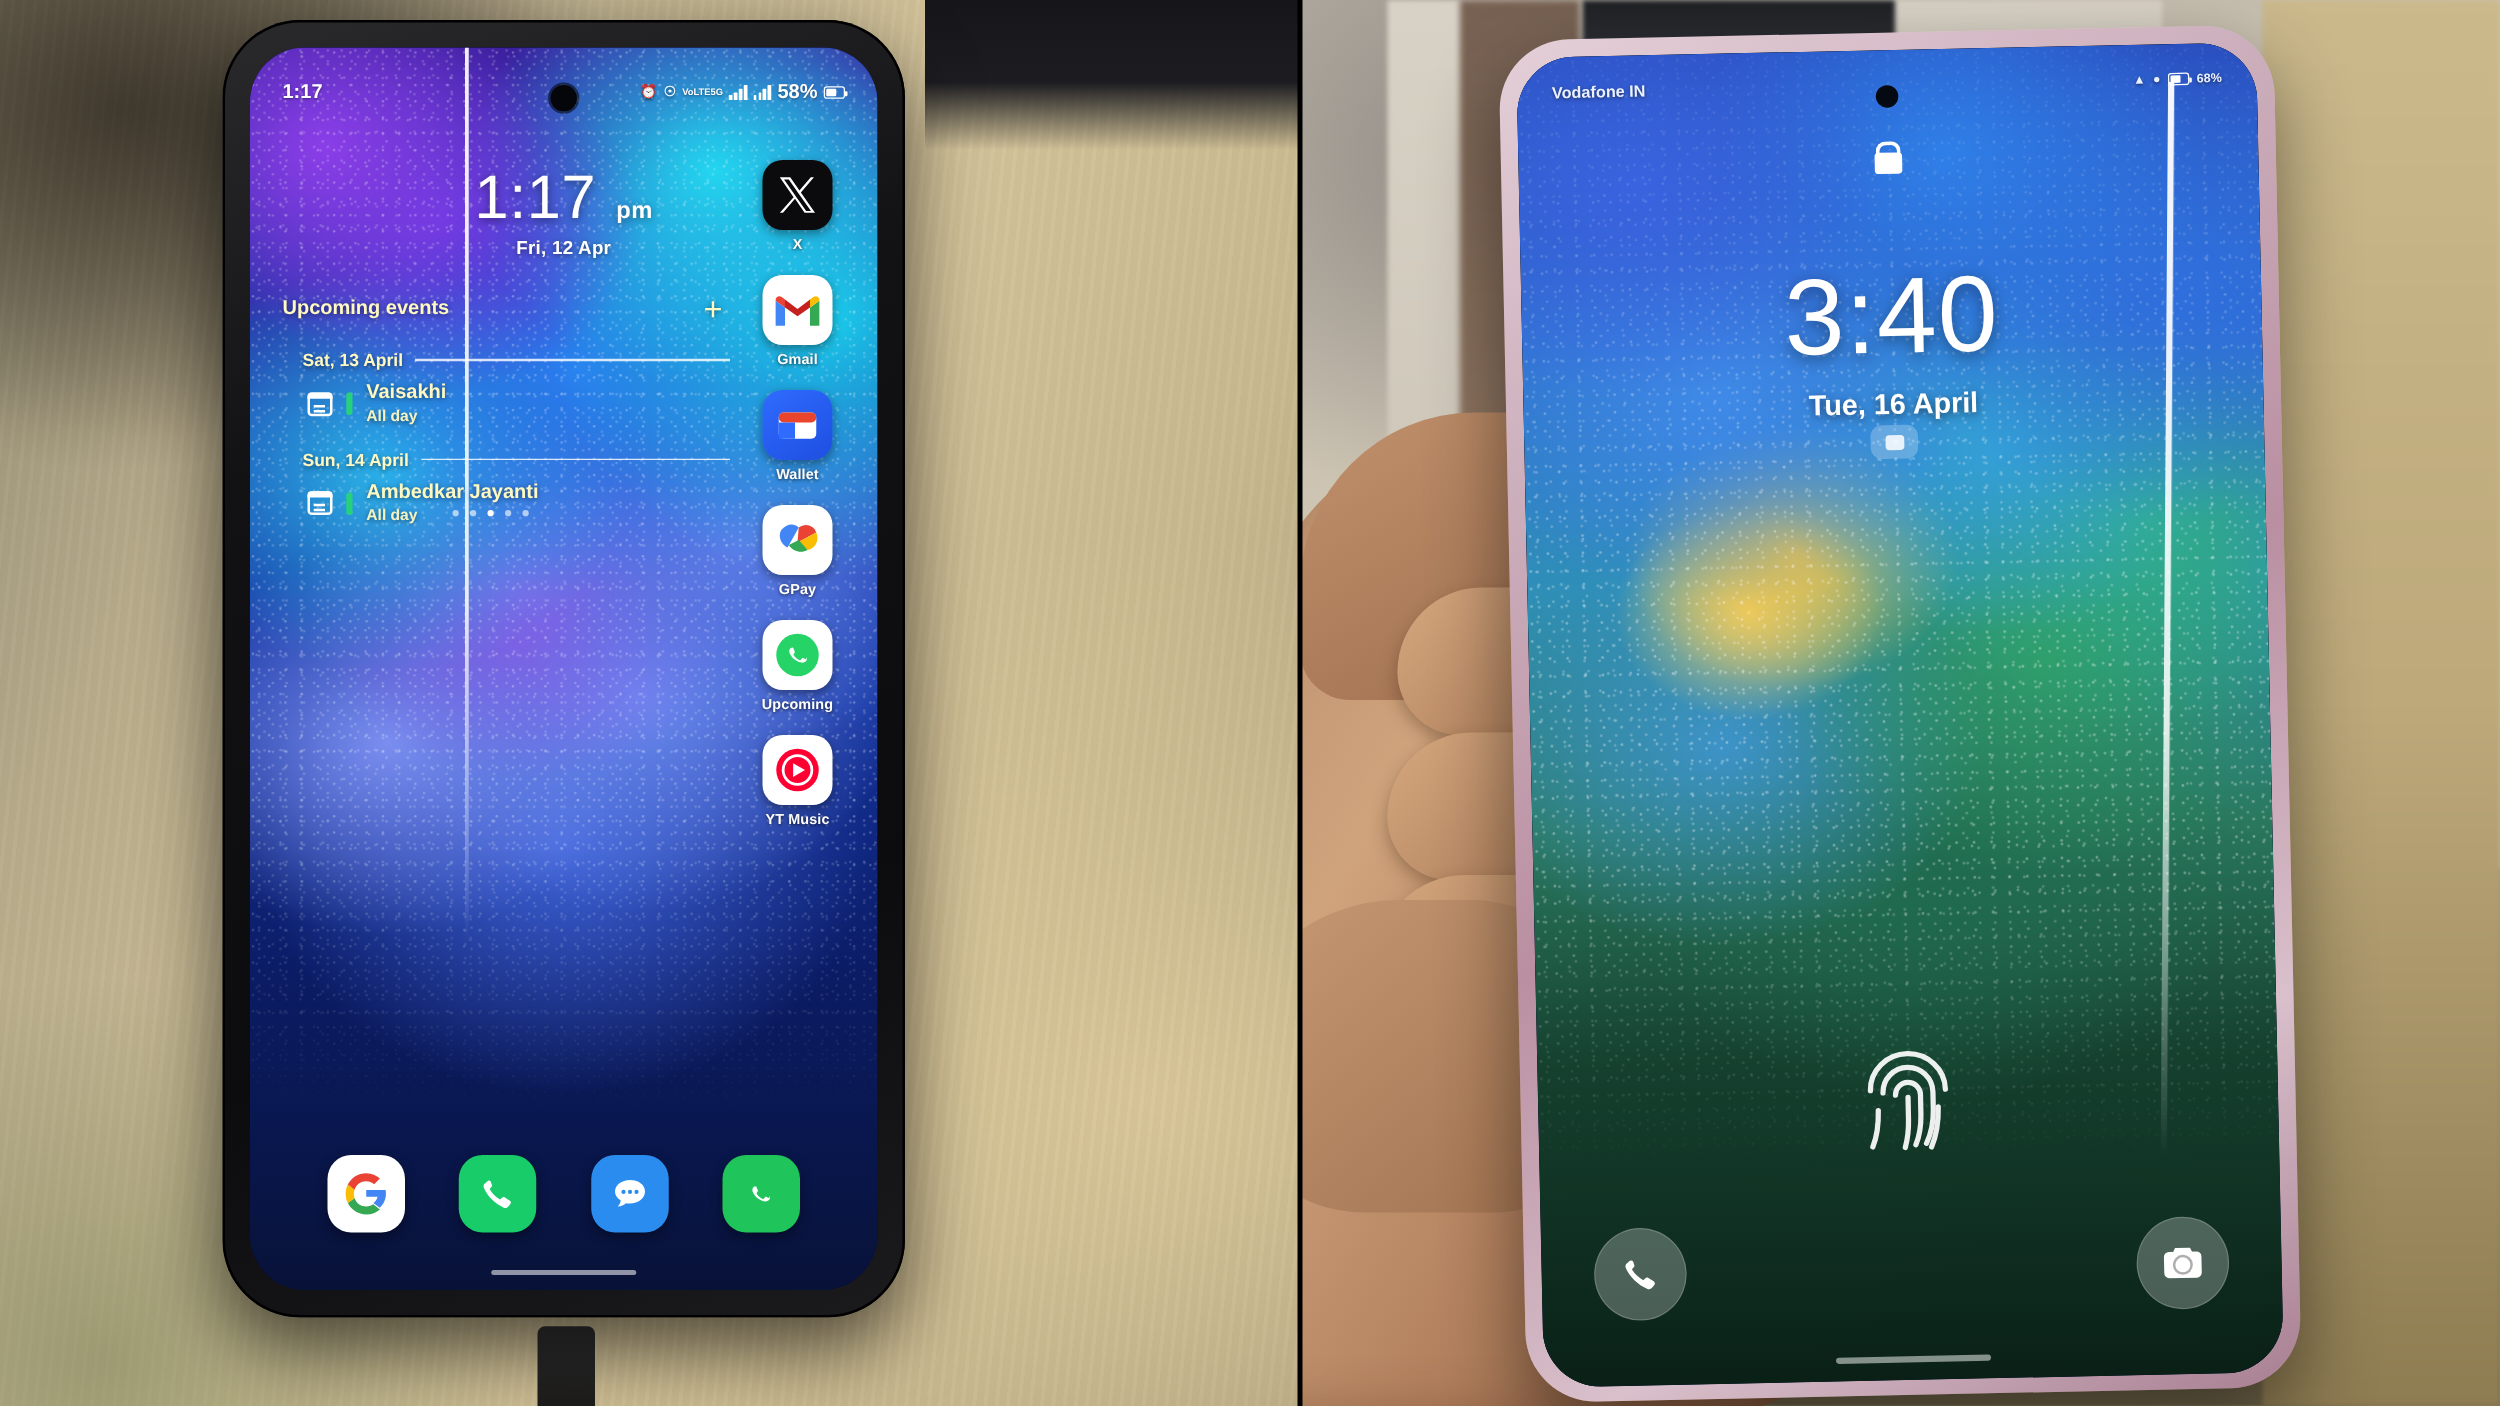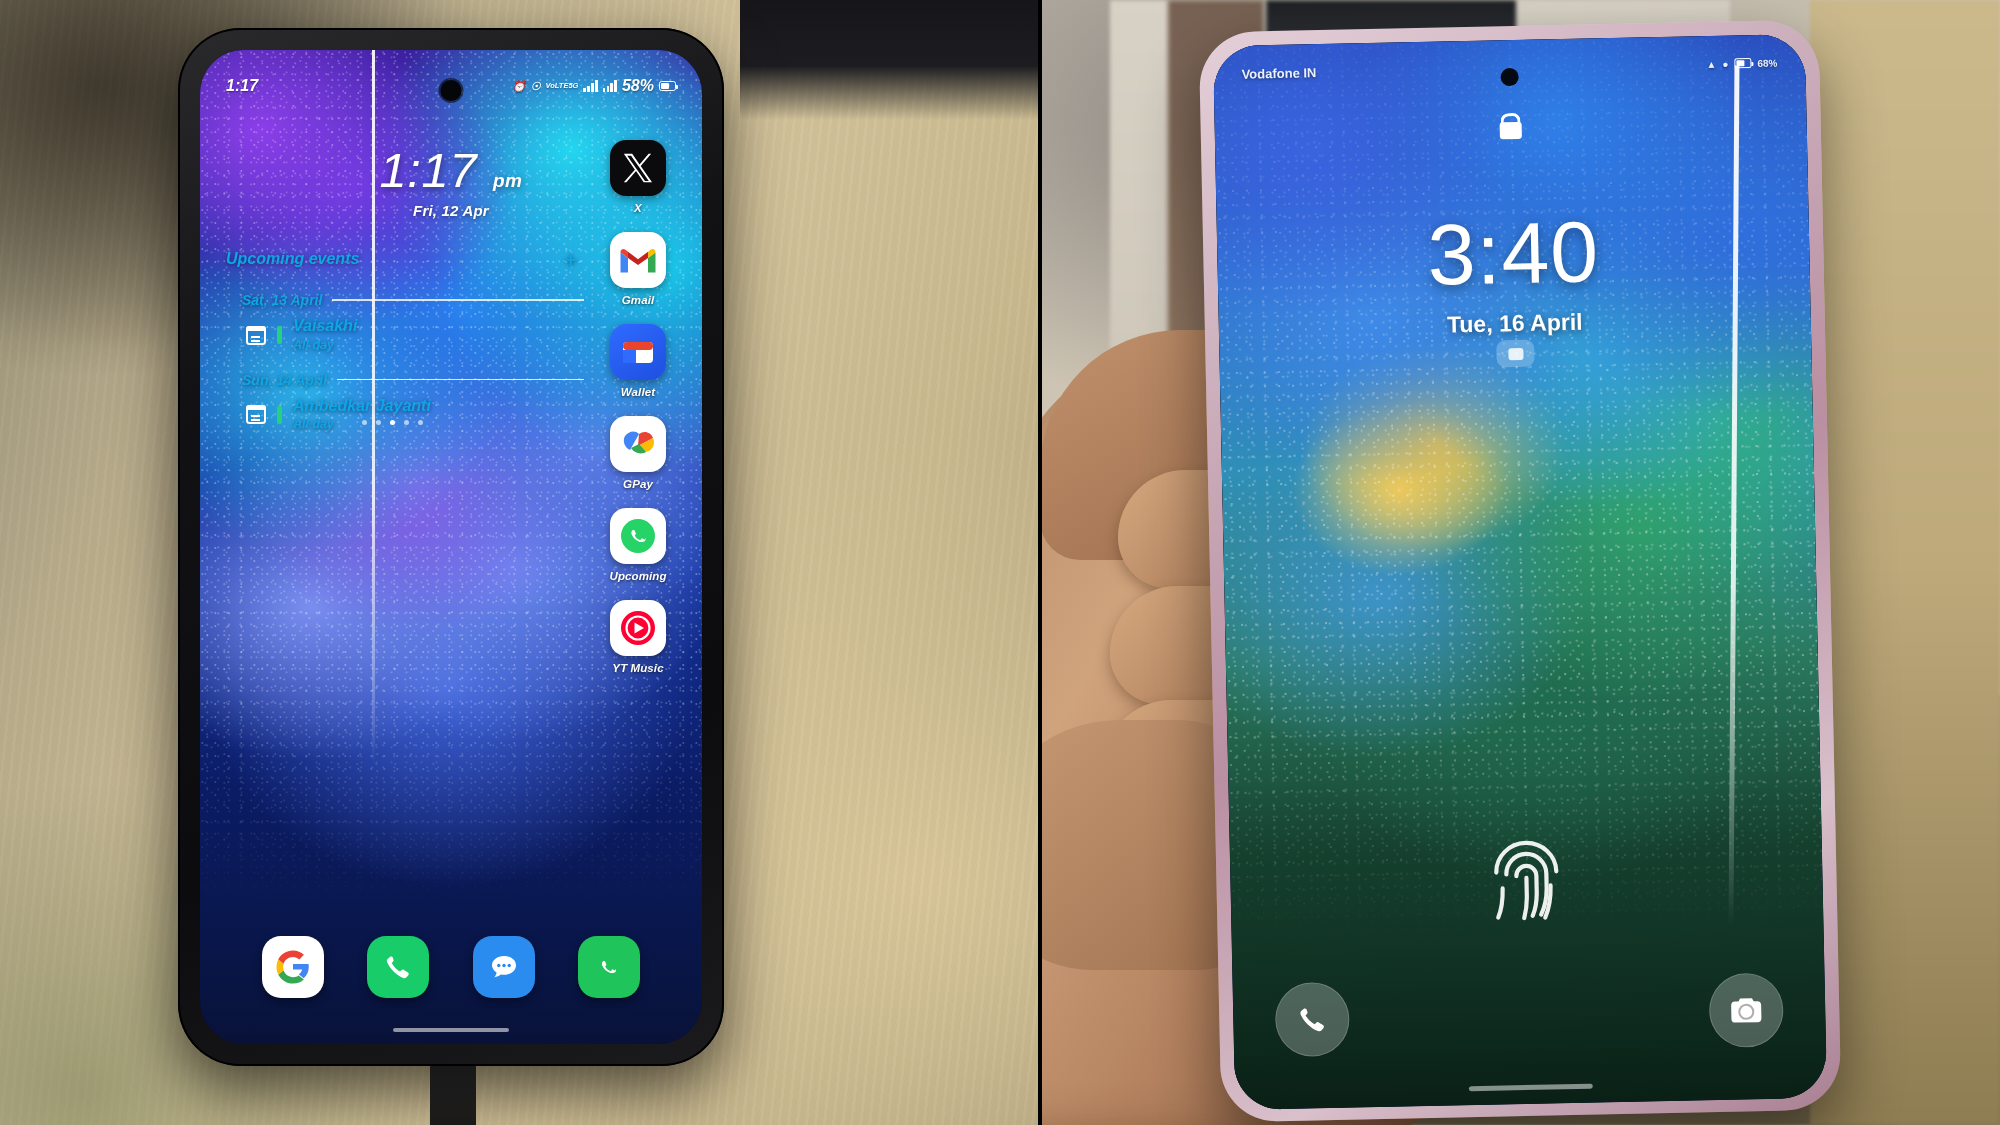"1:17" .phone-l { font-style: italic -> none; top: 28px -> 16px }
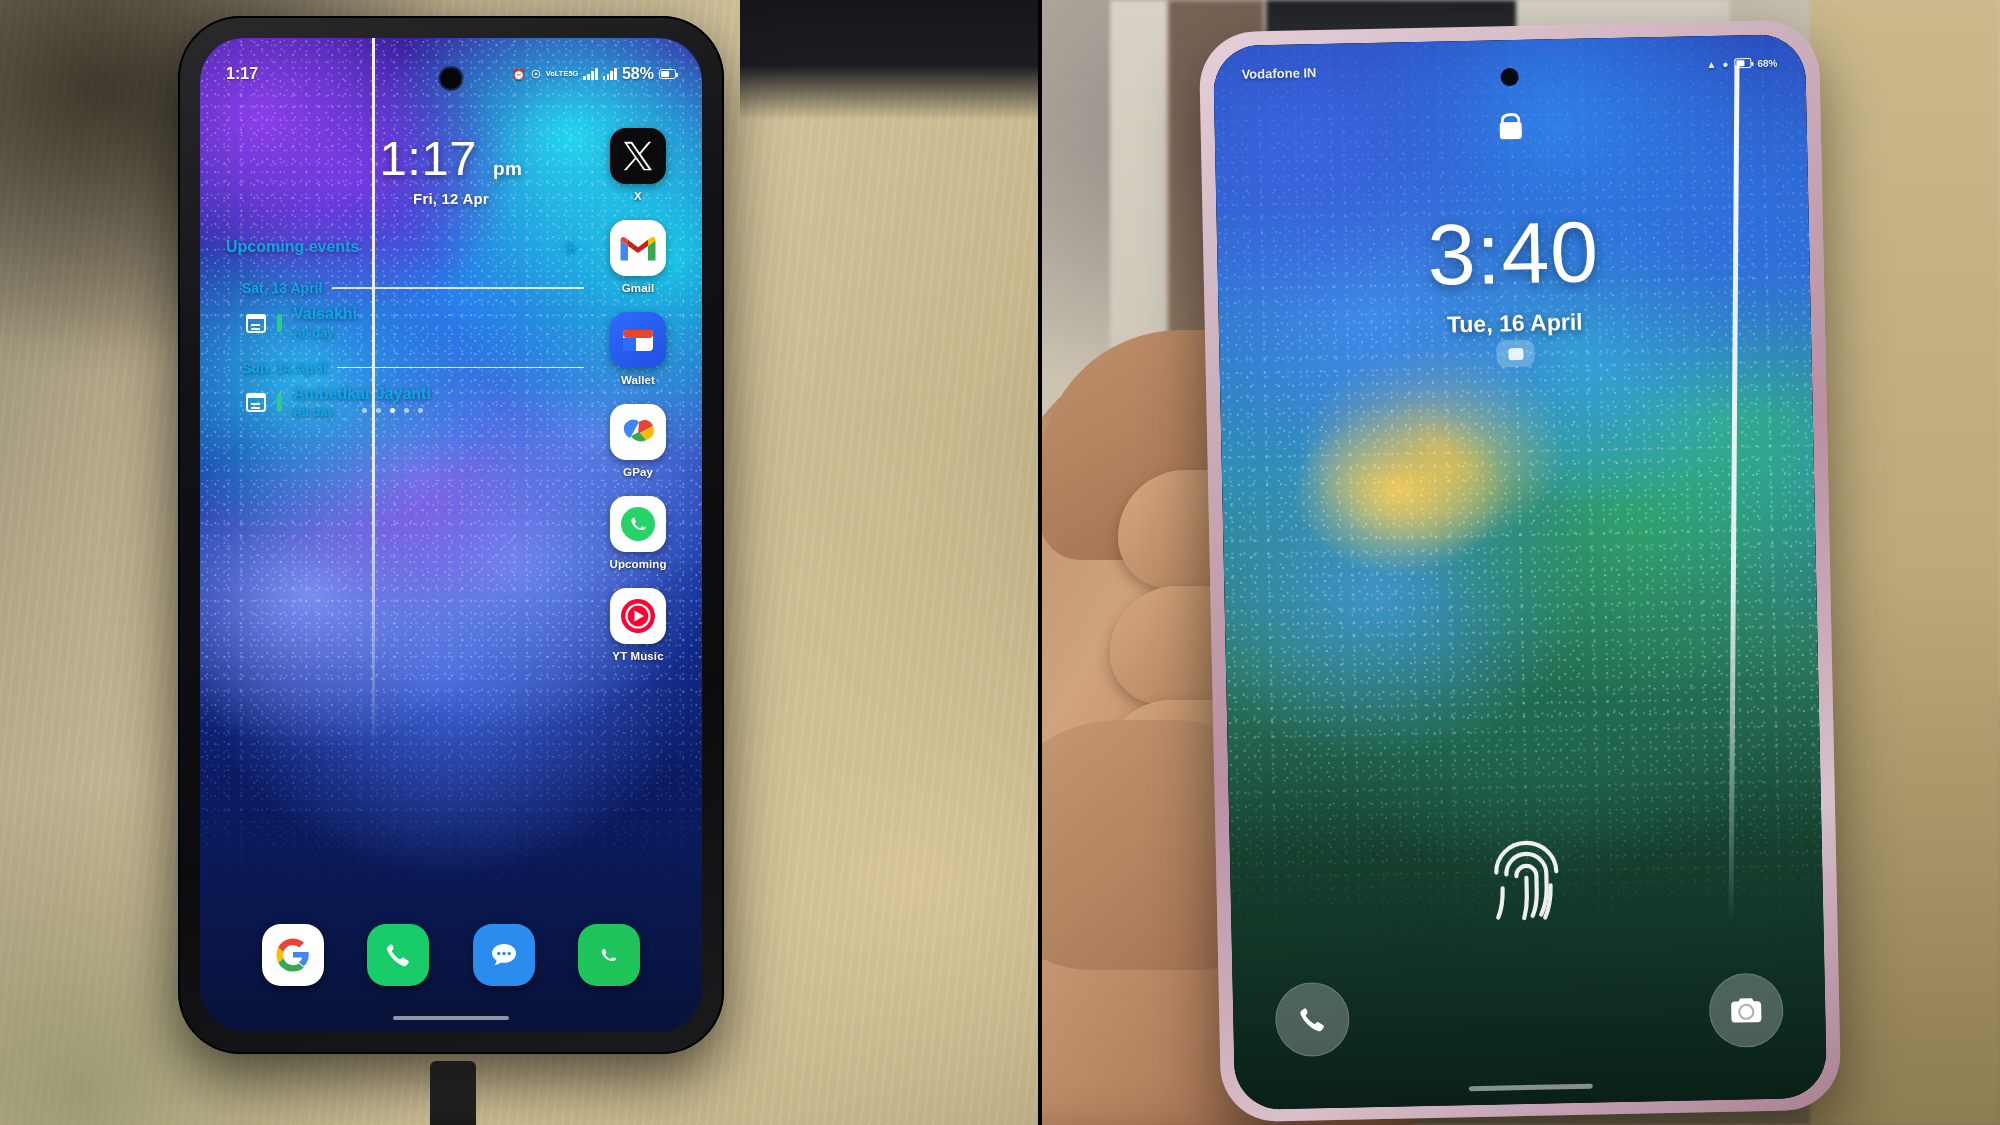"Upcoming events" .calwidget { color: #0ea5e9 -> #fef9c3 }
